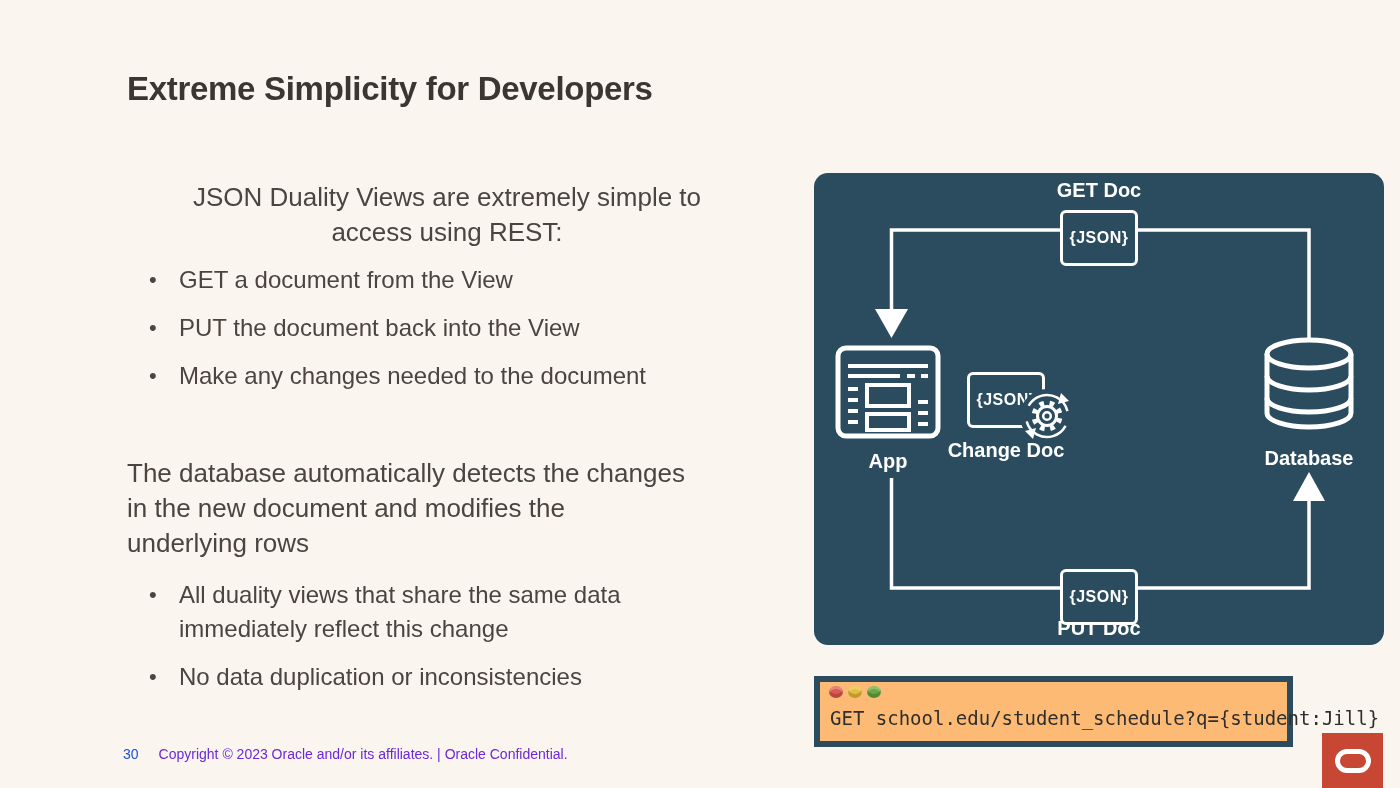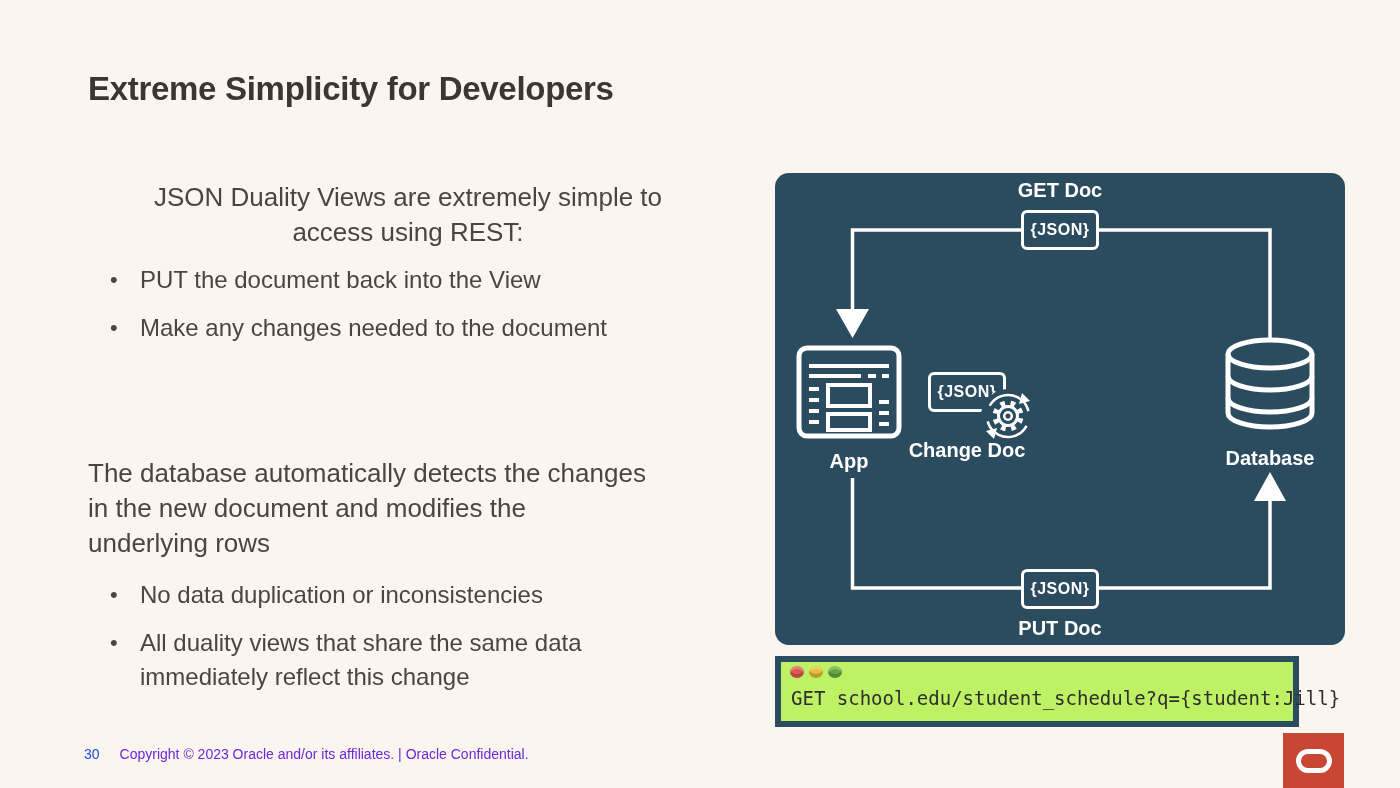"Extreme Simplicity for Developers" .slide { margin-left: none -> 39px }
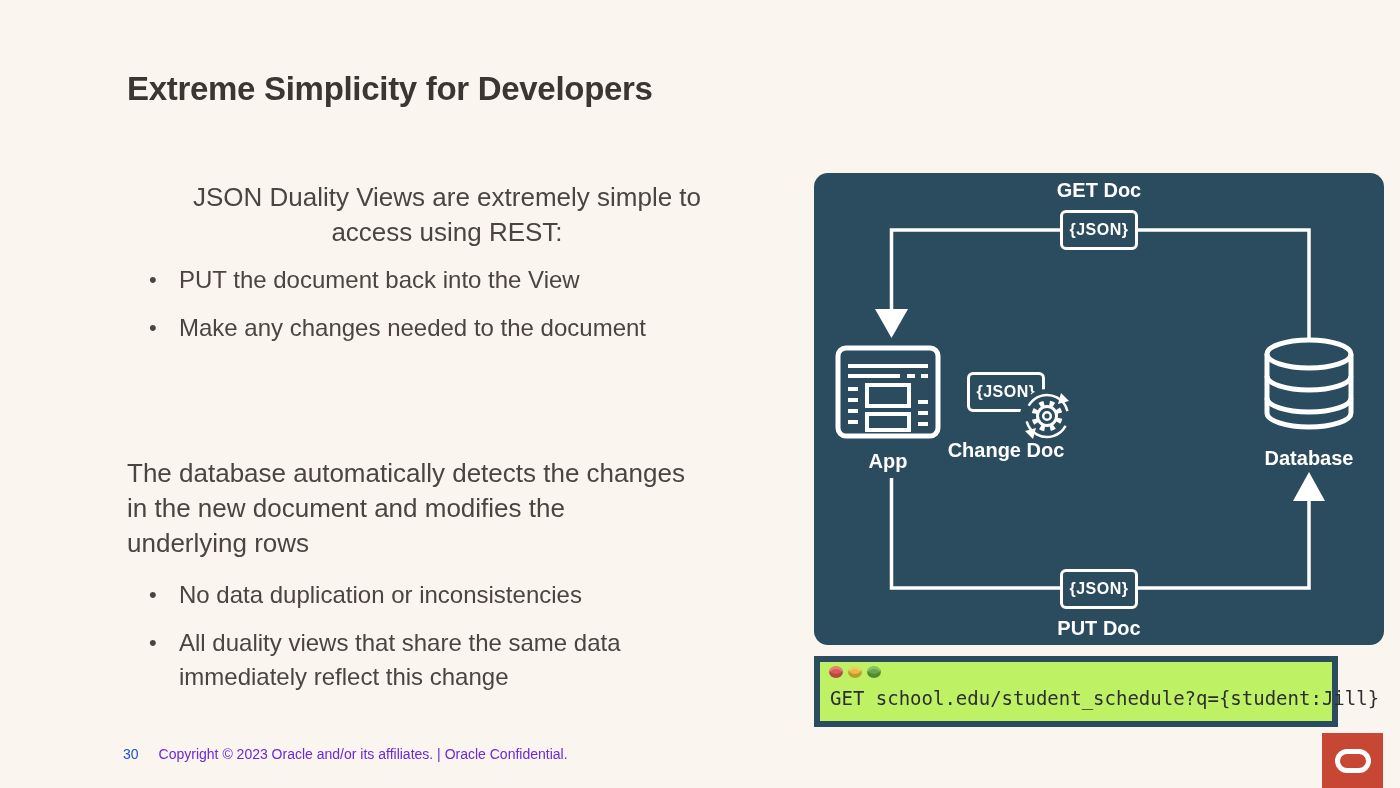"{JSON}" .json-box { height: 40px -> 56px }
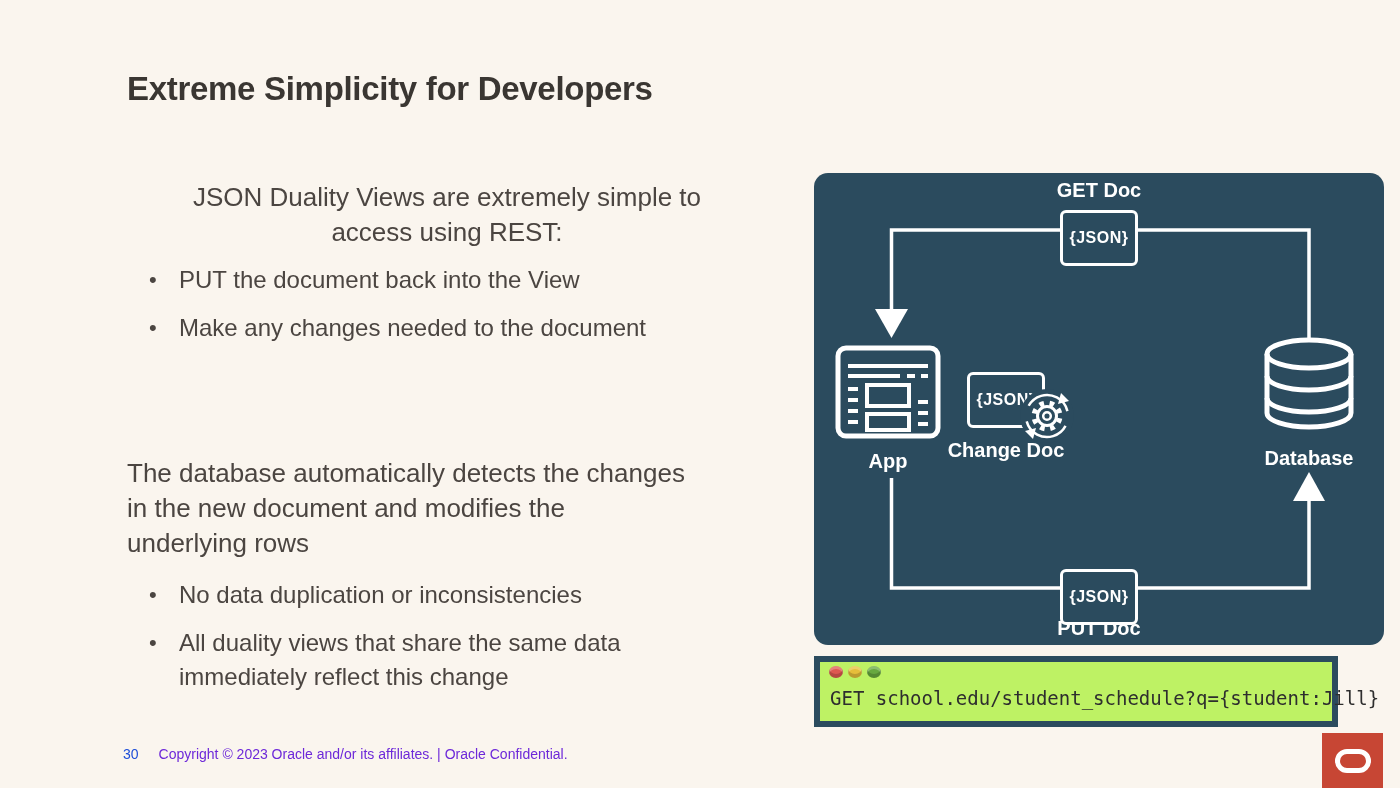"GET a document from the" li { html: none -> <li><span>GET a document from the View</span></li> }
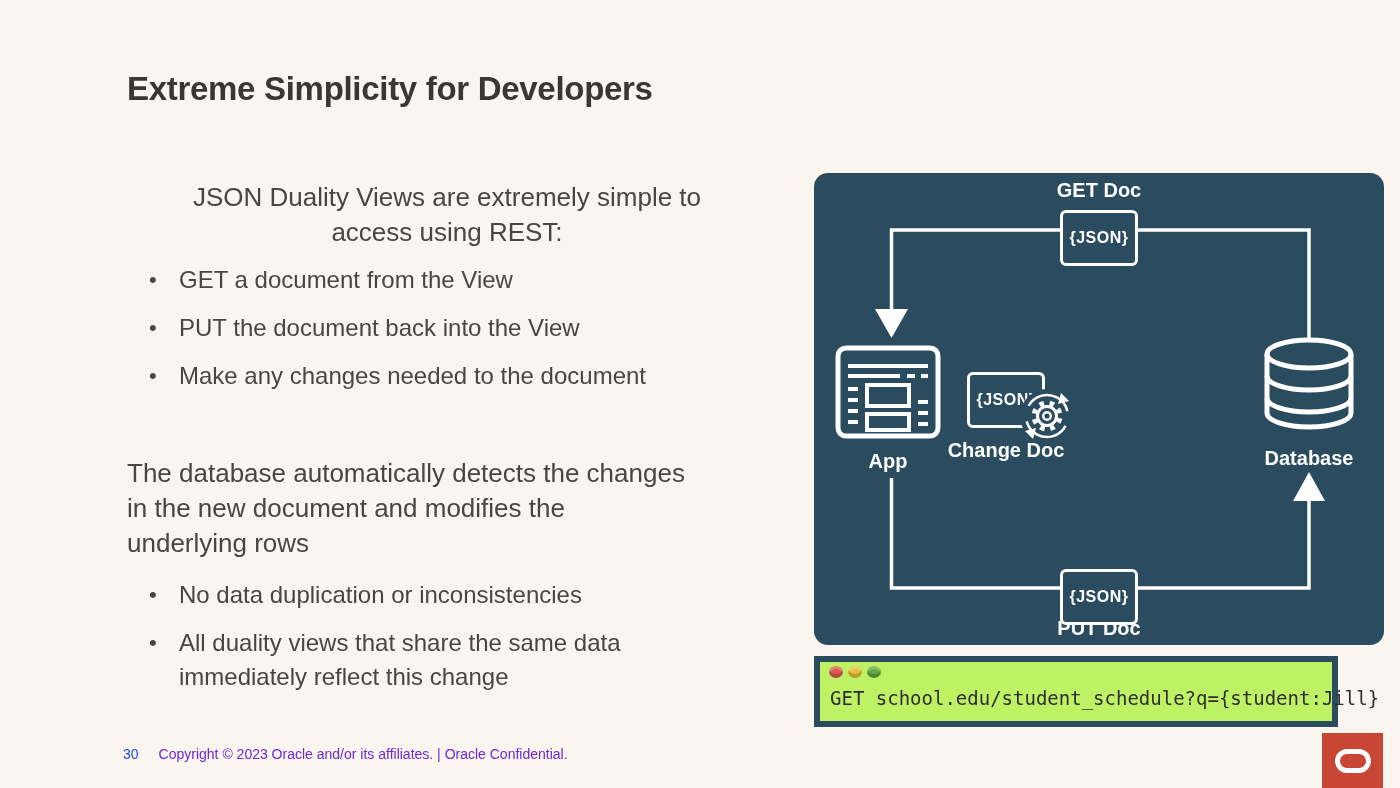"No data duplication or inconsistencies" li { order: before "All duality views that share" -> after "All duality views that share" }
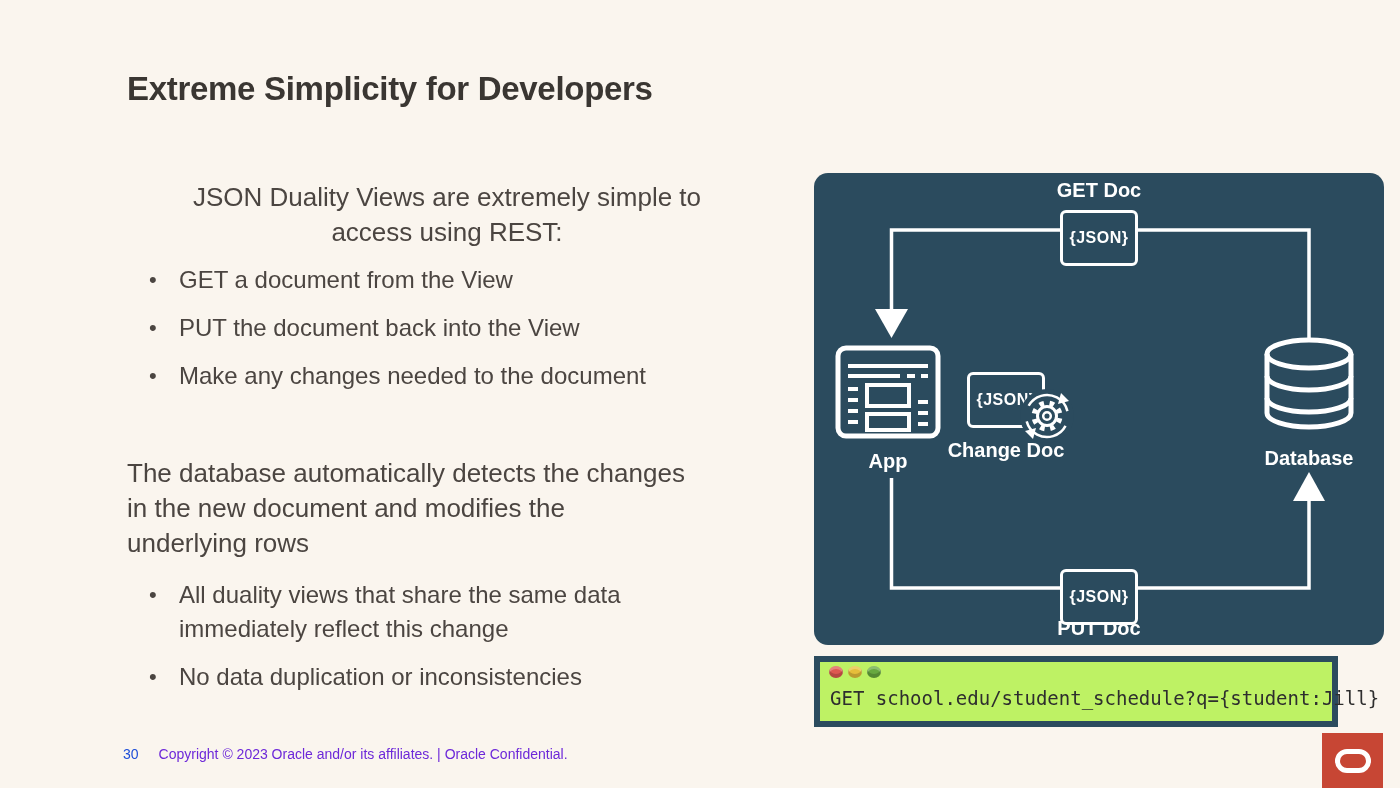"GET" .terminal { background: #bef264 -> #fdba74; top: 656px -> 676px; width: 524px -> 479px }
